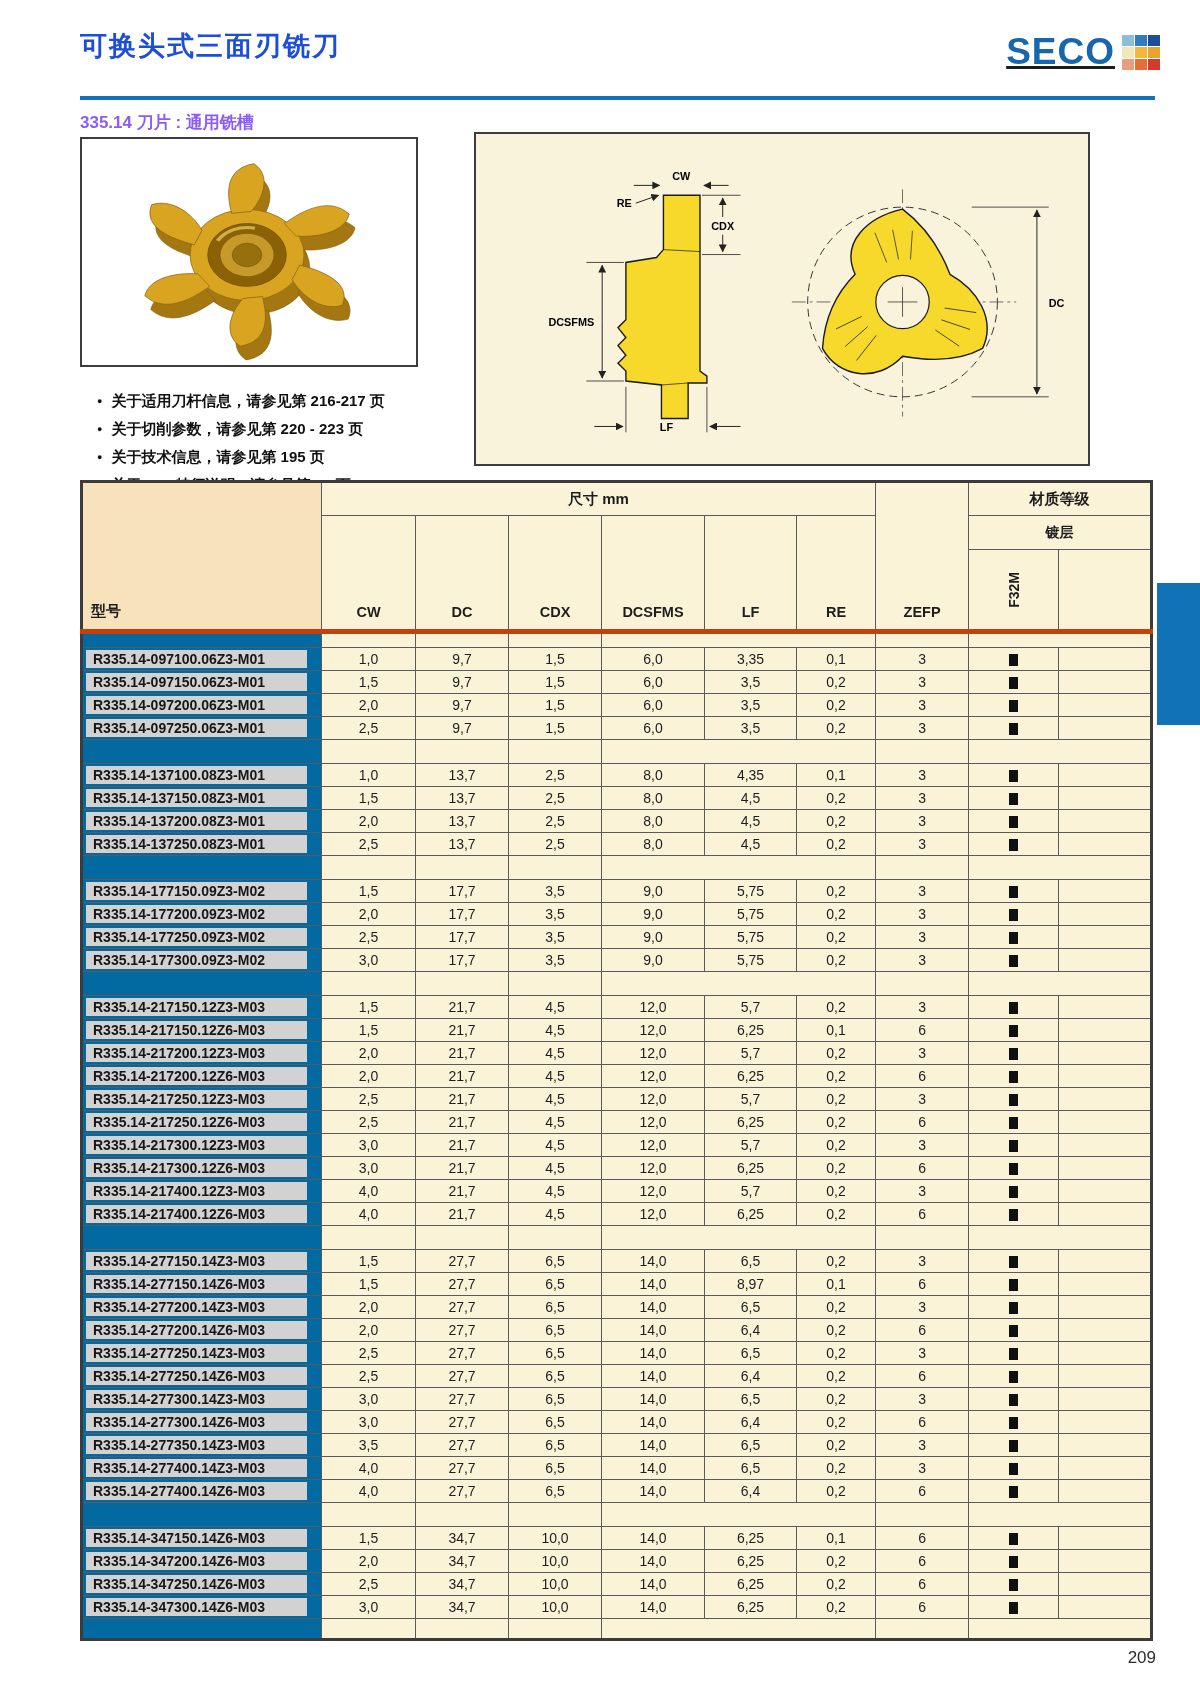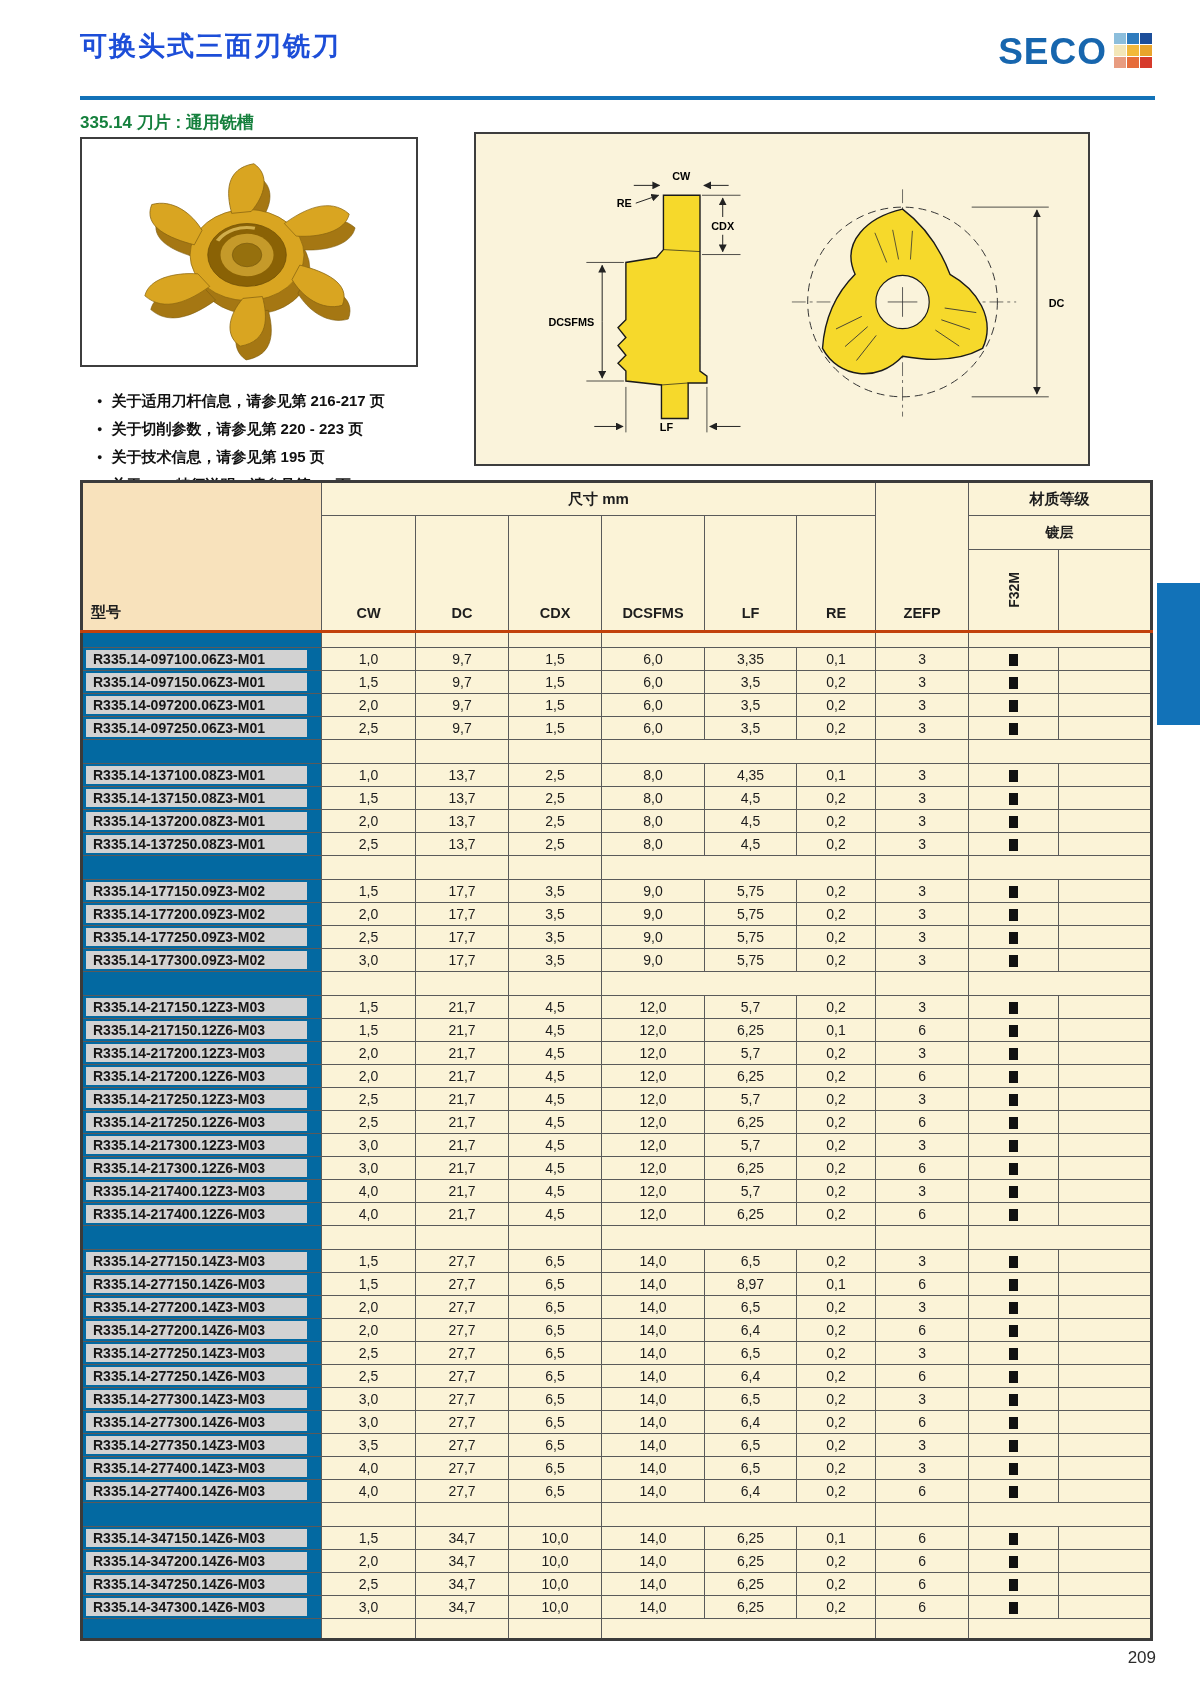"SECO" .logo { align-items: flex-start -> flex-end; right: 48px -> 40px; text-decoration: none -> underline }
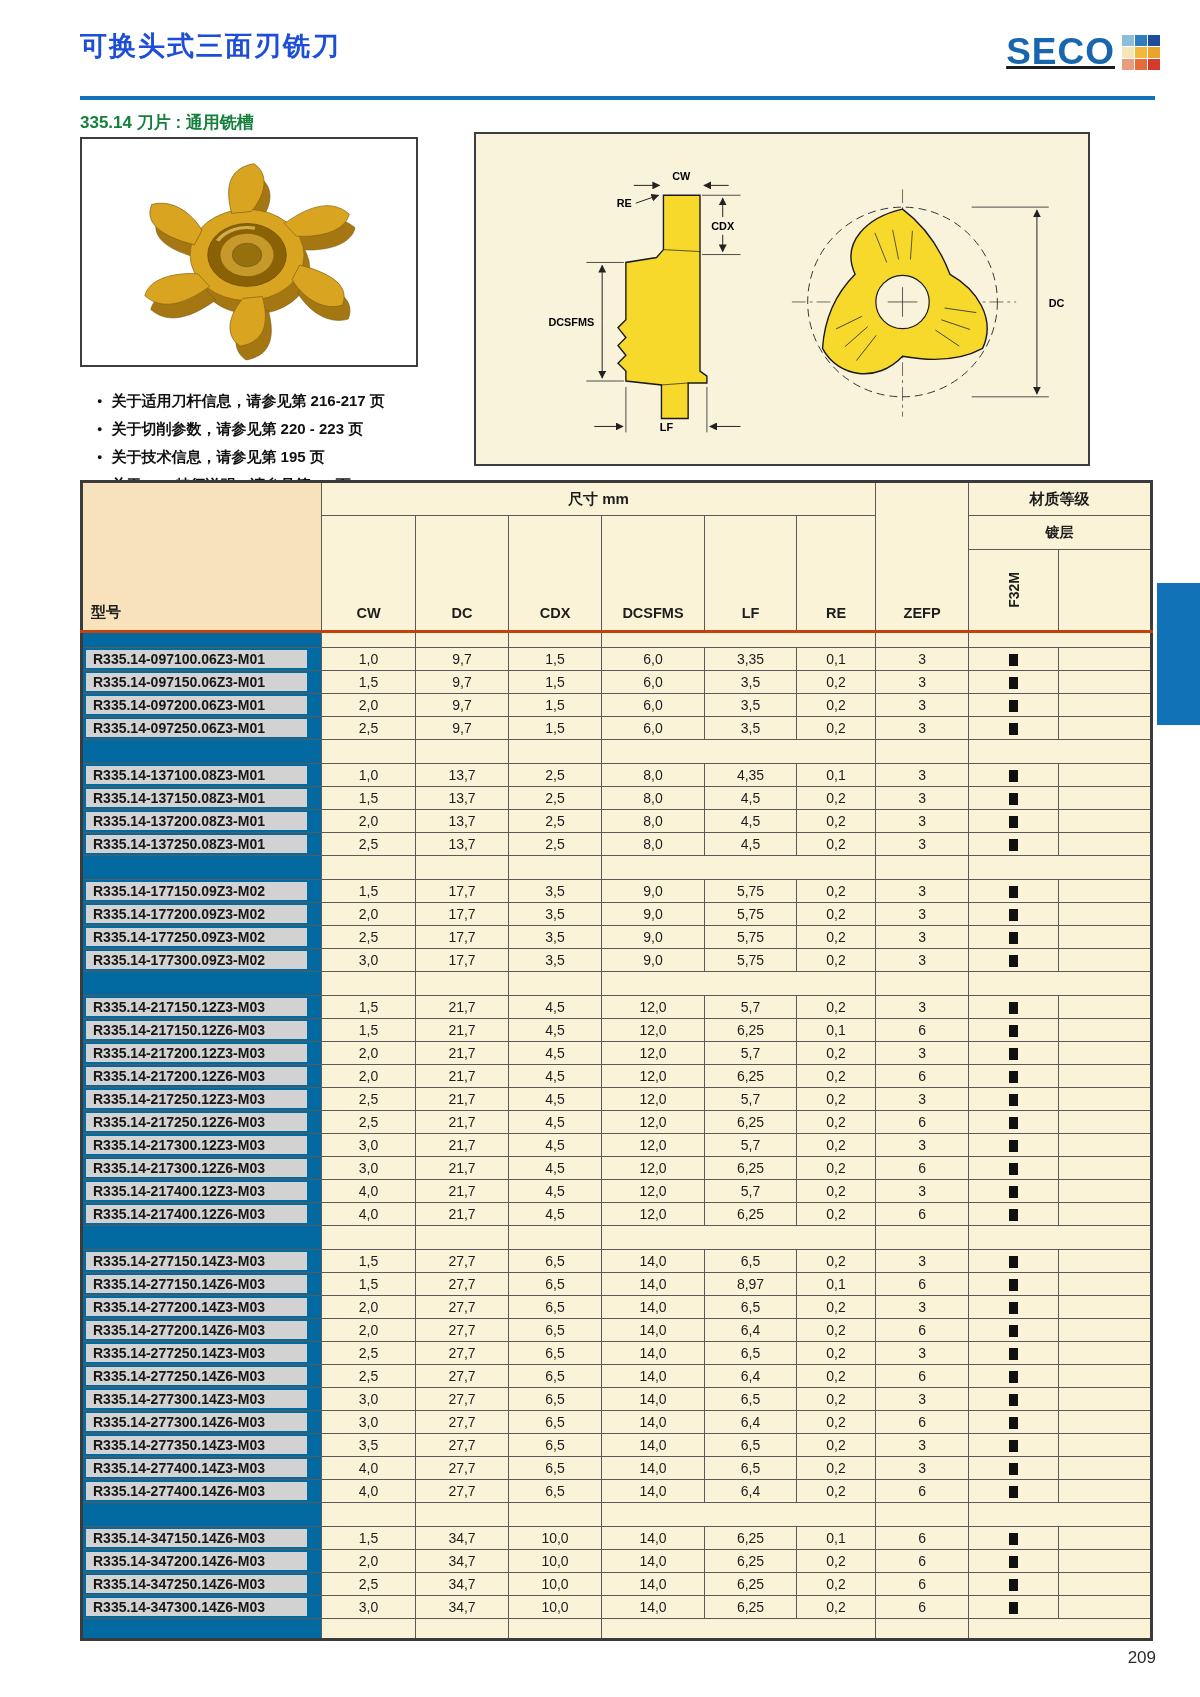"335.14 刀片 : 通用铣槽" .subtitle { color: #15803d -> #8b5cf6 }
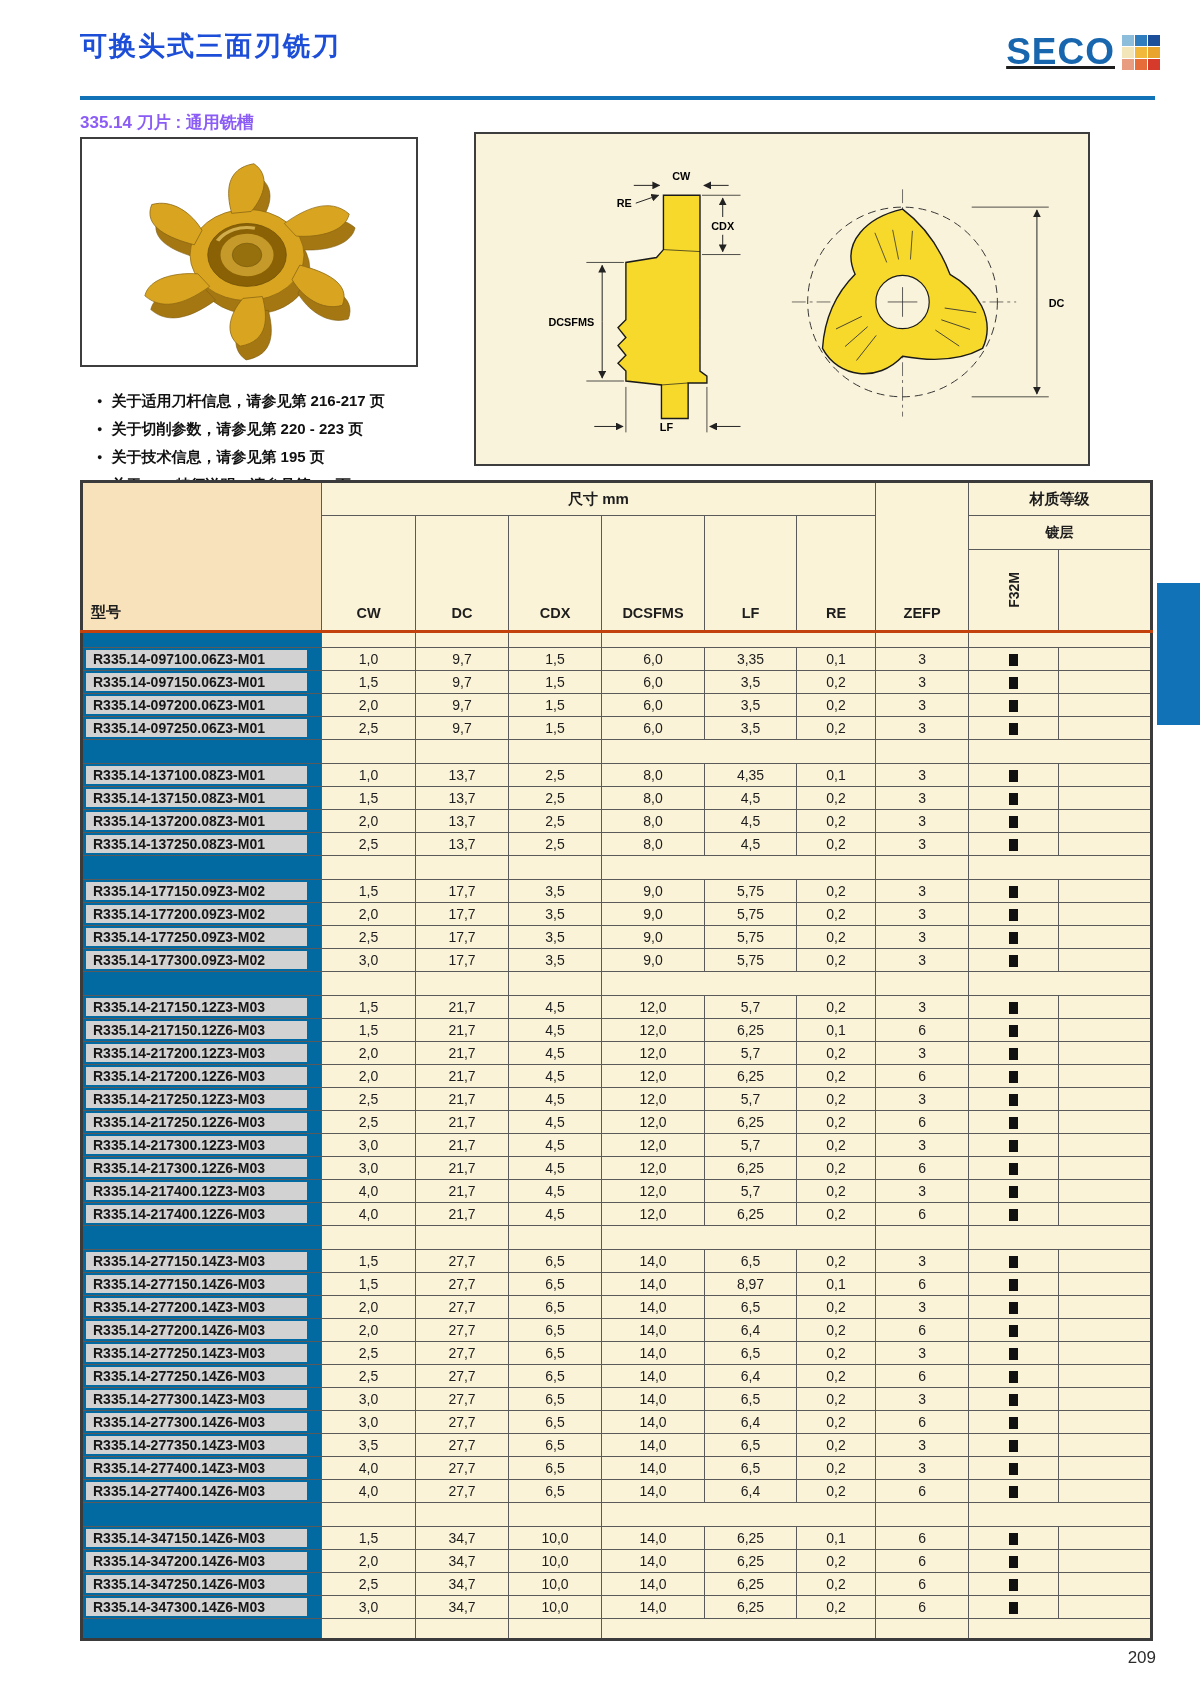"型号" thead td[rowspan], thead tr.h3 td { border-bottom: 3px solid #c2410c -> 5px solid #c2410c }
